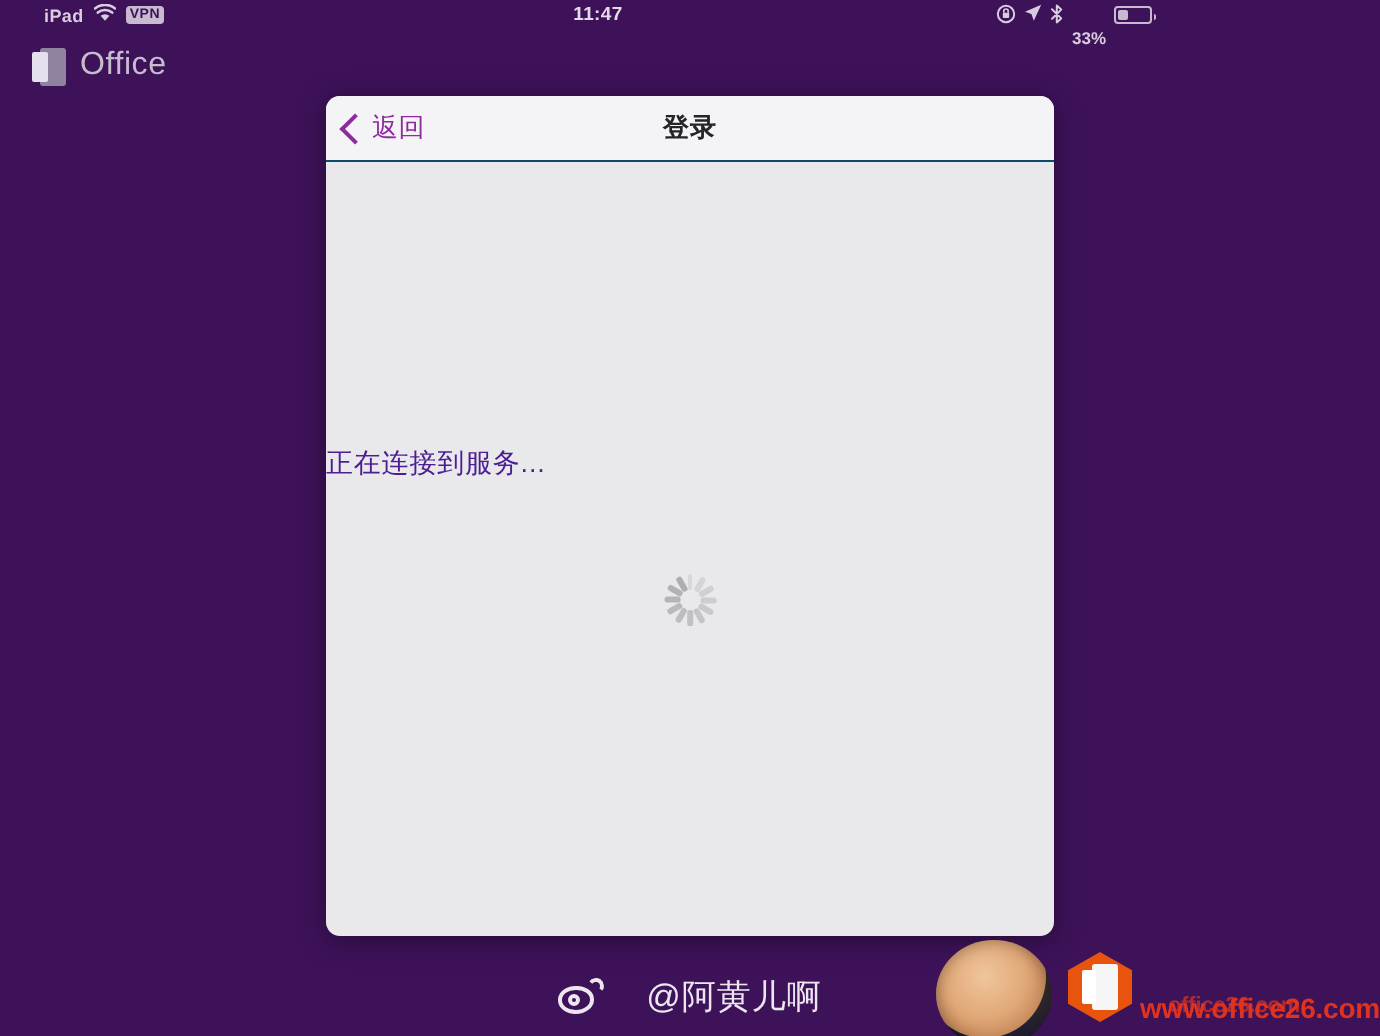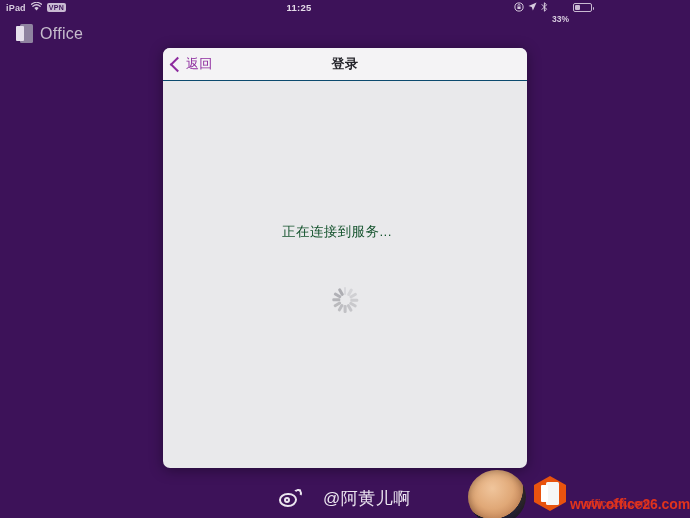"iPad" #status-bar { padding: 0 6px -> 0 22px }
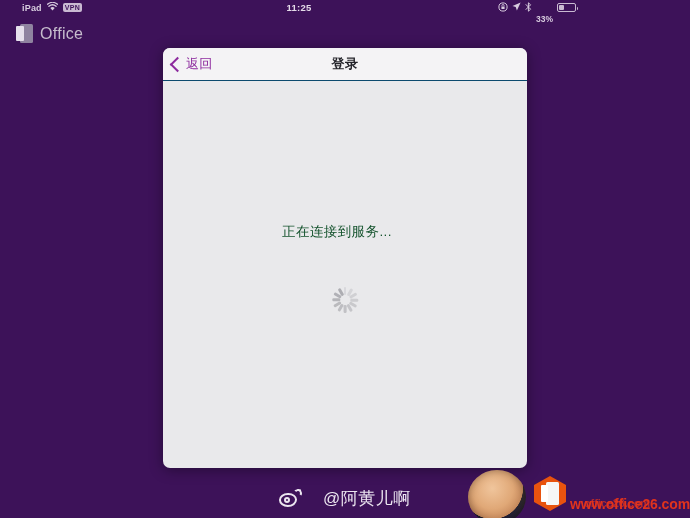"11:25" div.sb-center { text: 11:25 -> 11:47 }
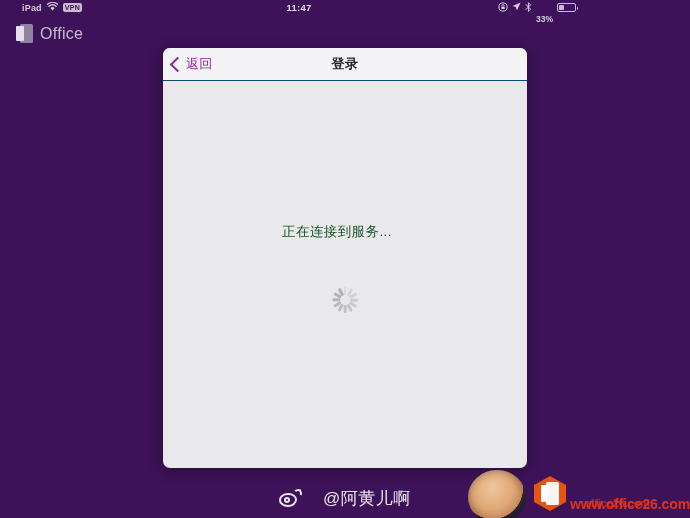"Office" #office-brand { align-items: center -> flex-start }
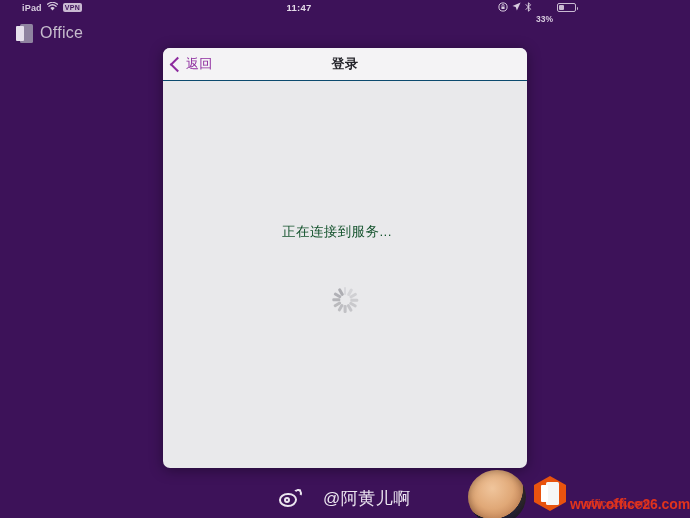"正在连接到服务..." #status-message { color: #14532d -> #4c1d95; text-align: center -> left }
